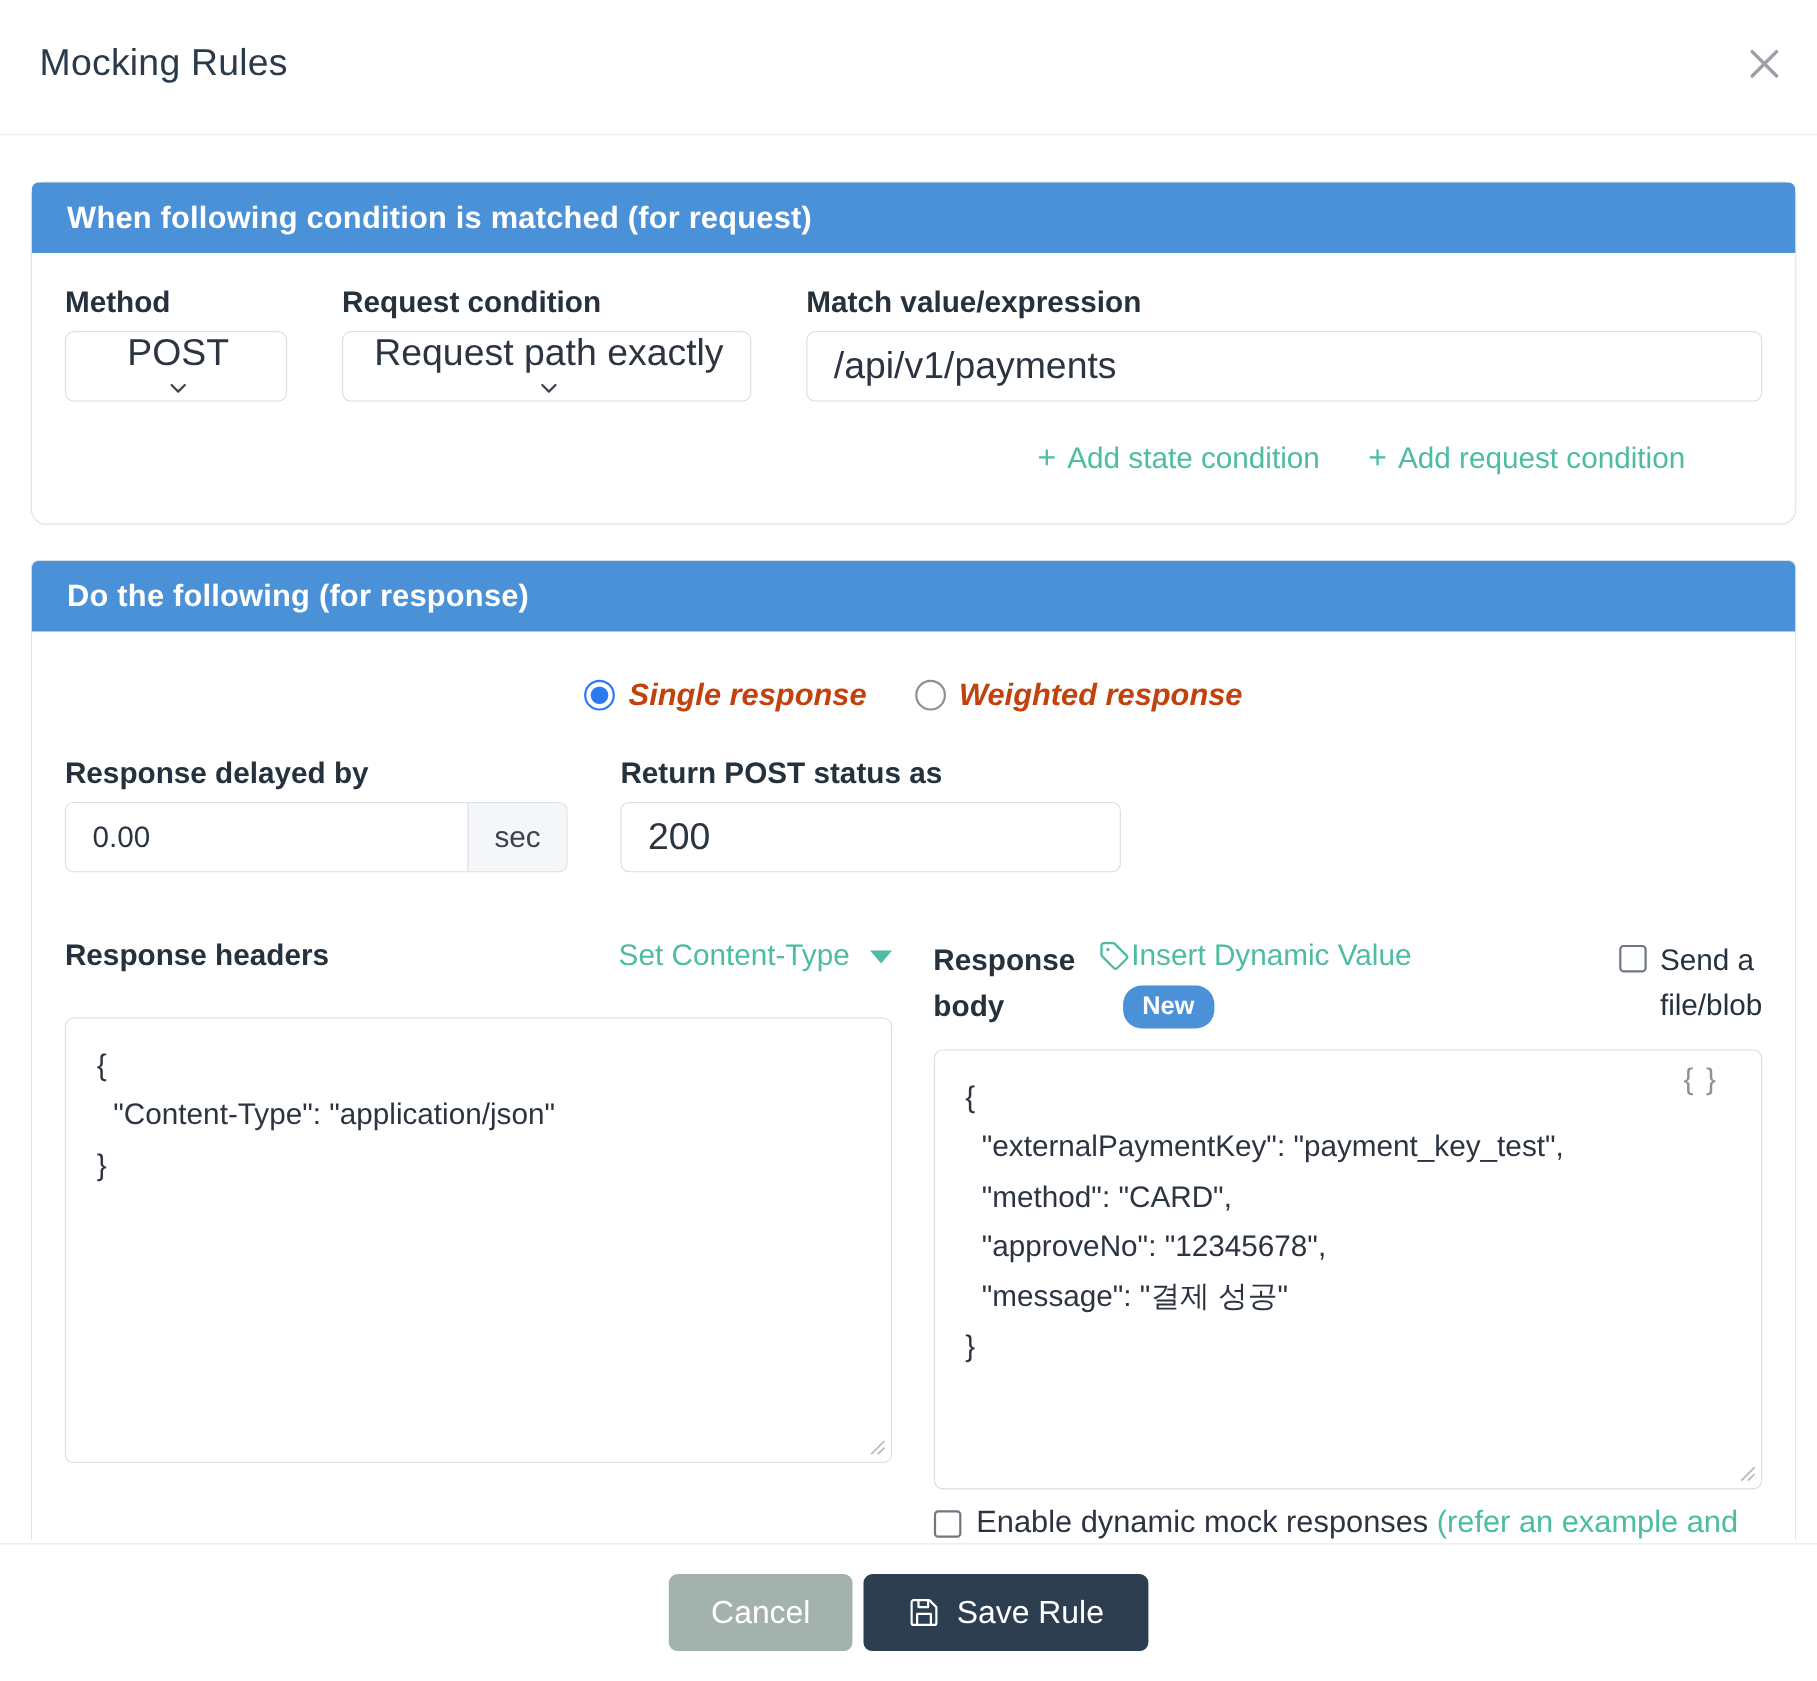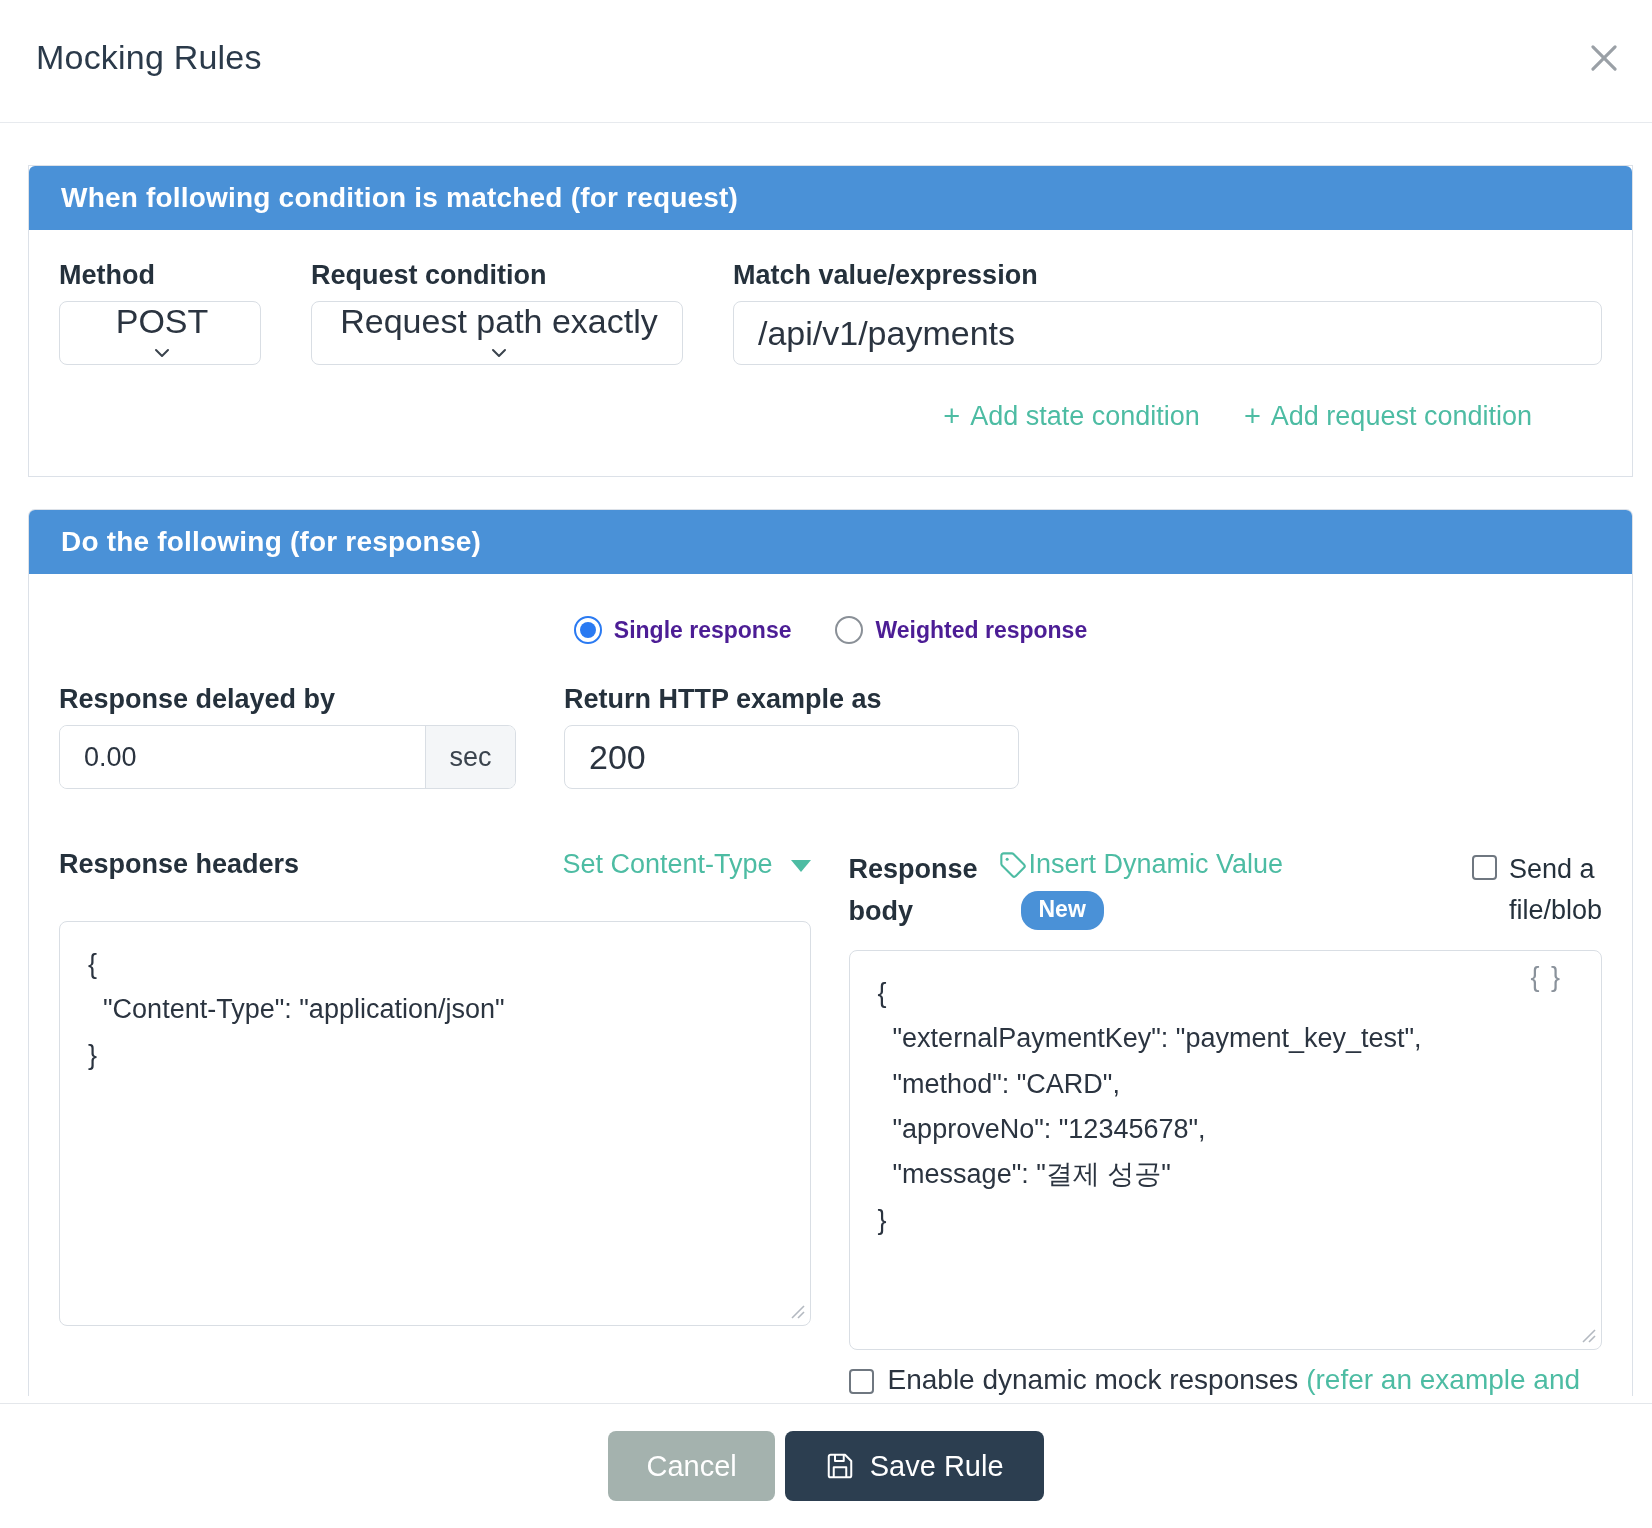"When following condition is matched" .section { border-radius: 0 -> 14px }
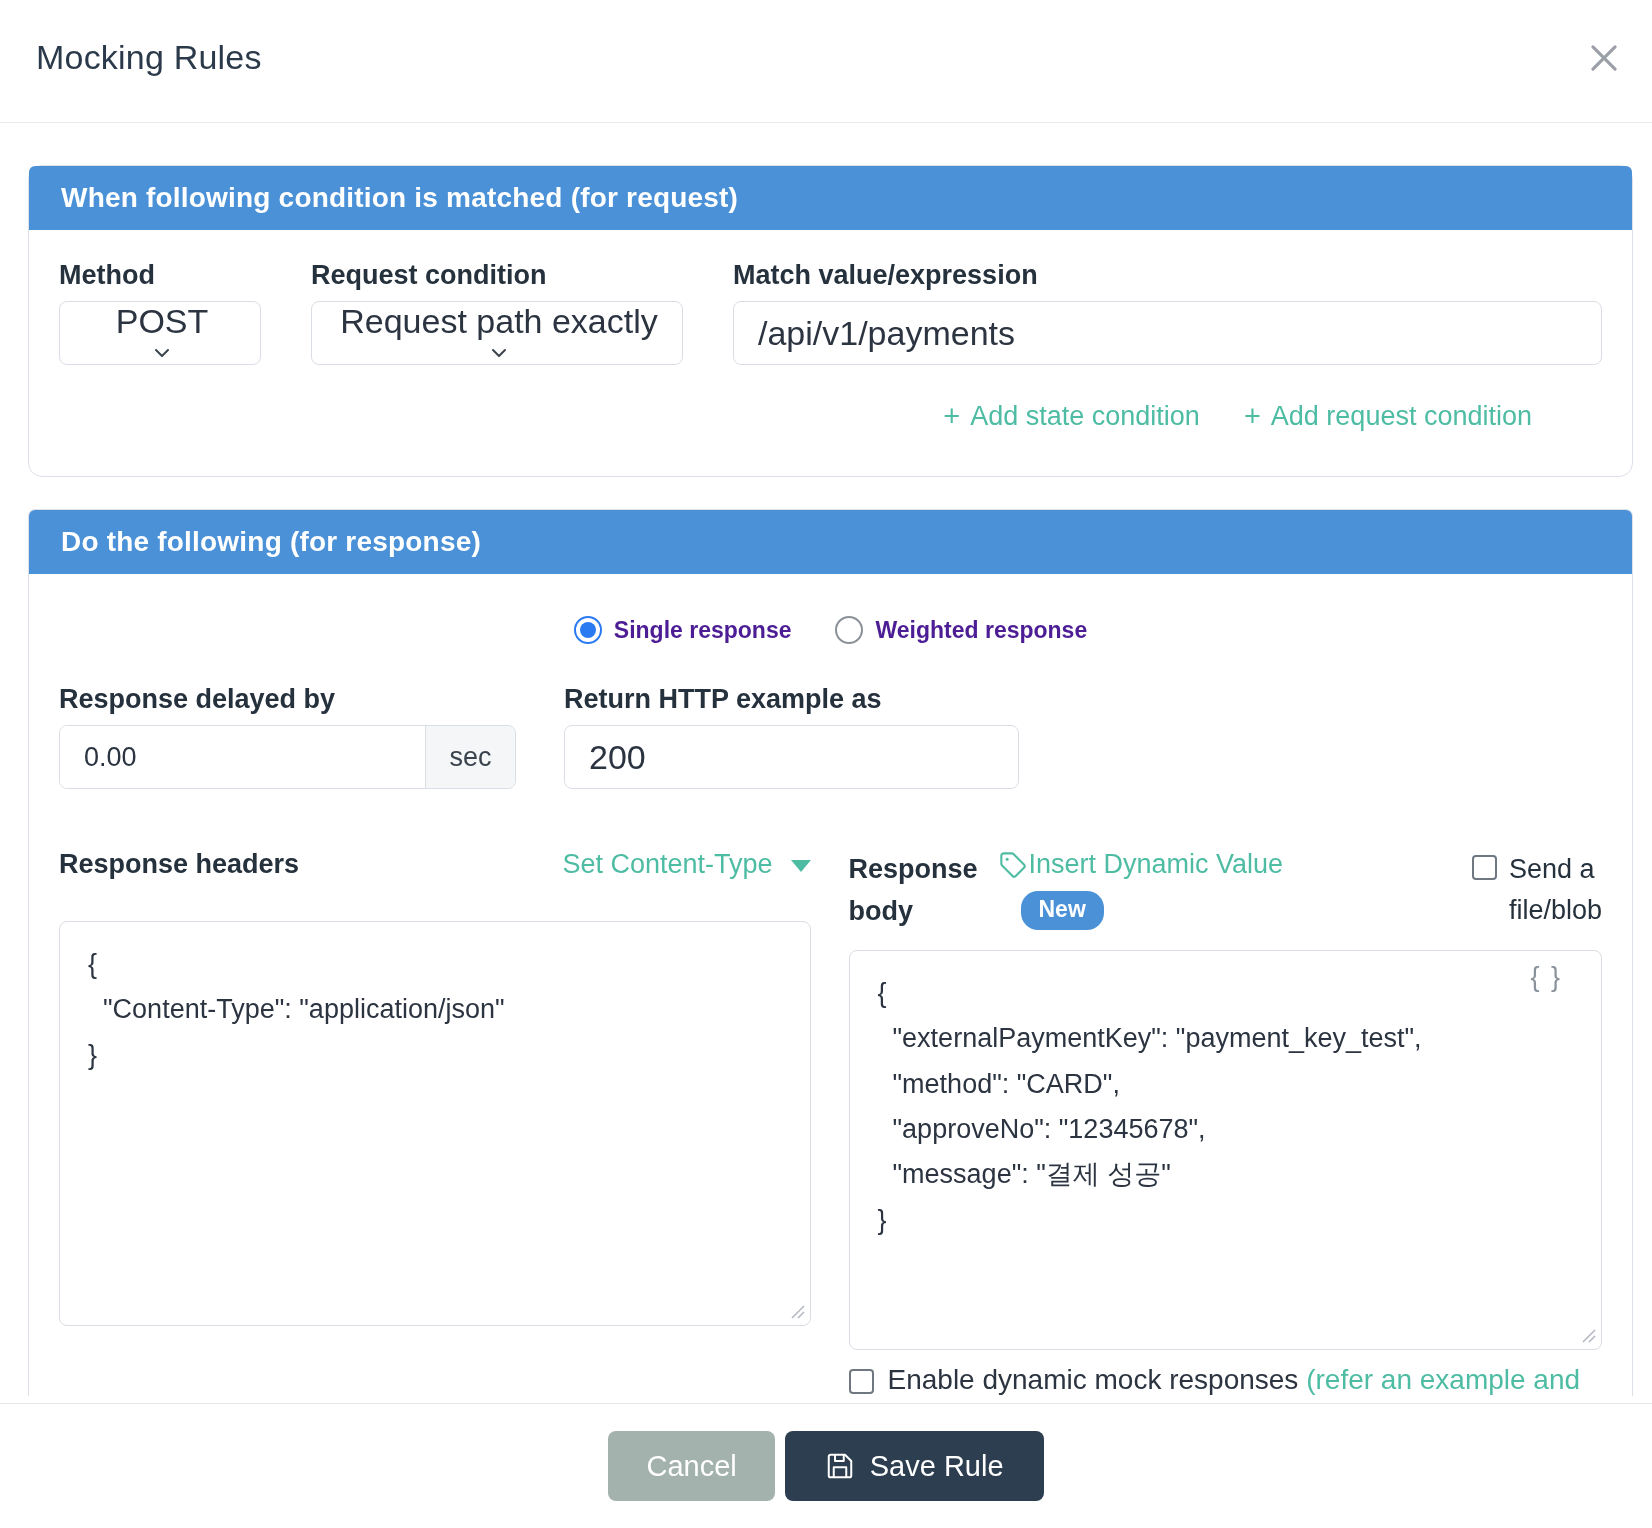"Single response" .radio-label { color: #4c1d95 -> #c2410c; font-size: 23px -> 28px; font-style: none -> italic }
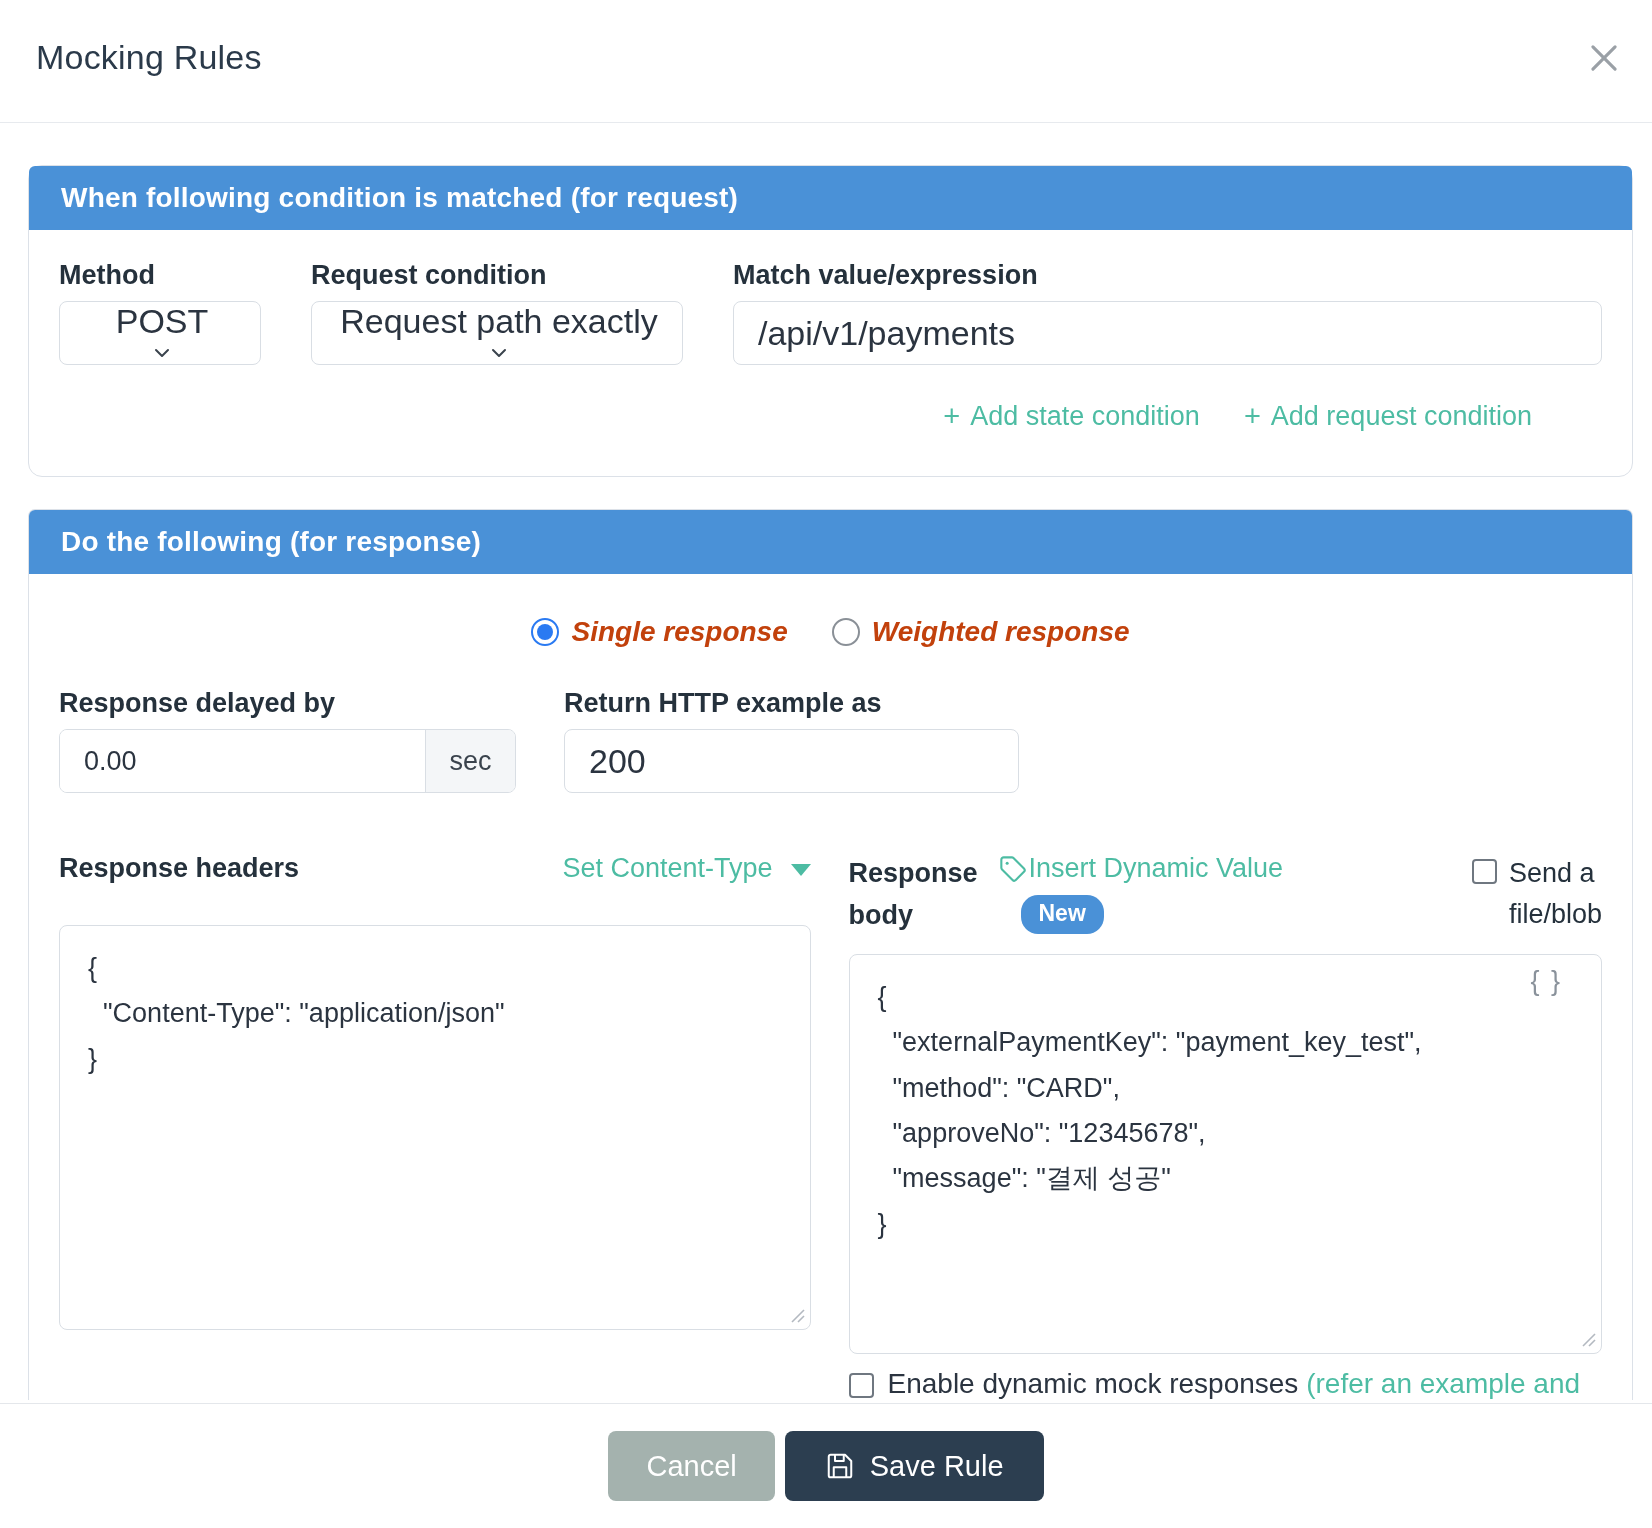"Return HTTP example as" div.field-label { text: HTTP example -> POST status }
